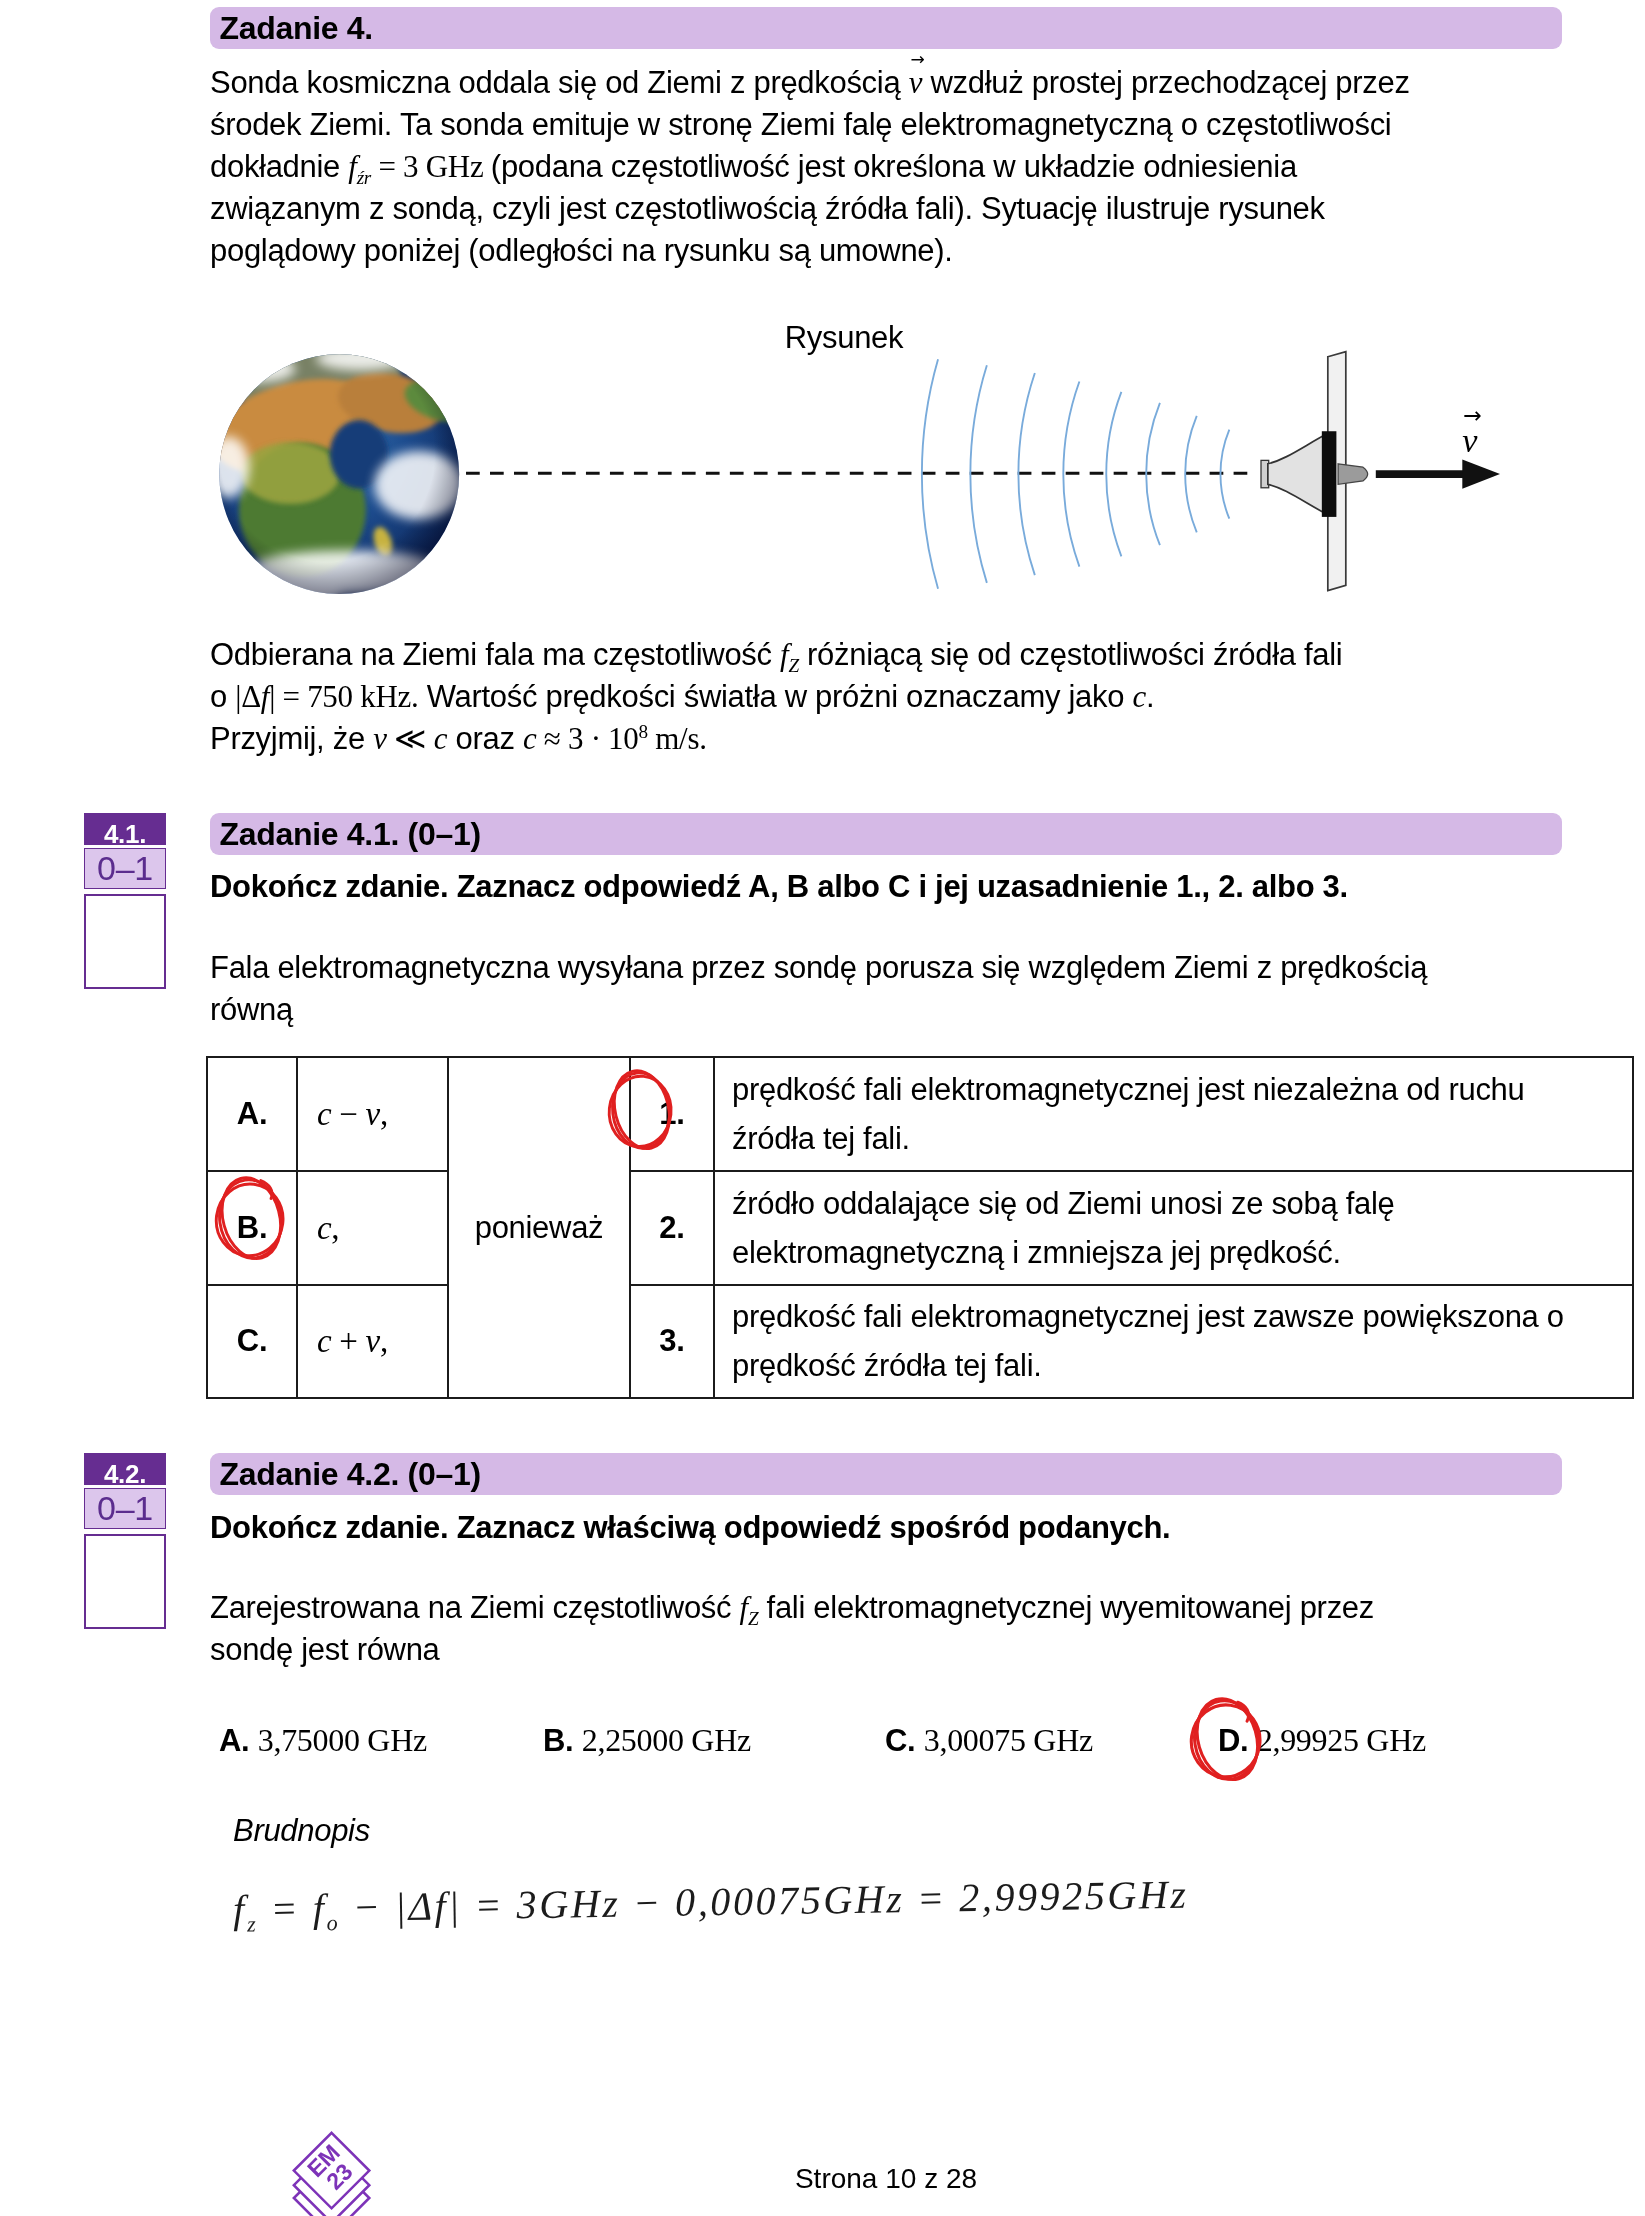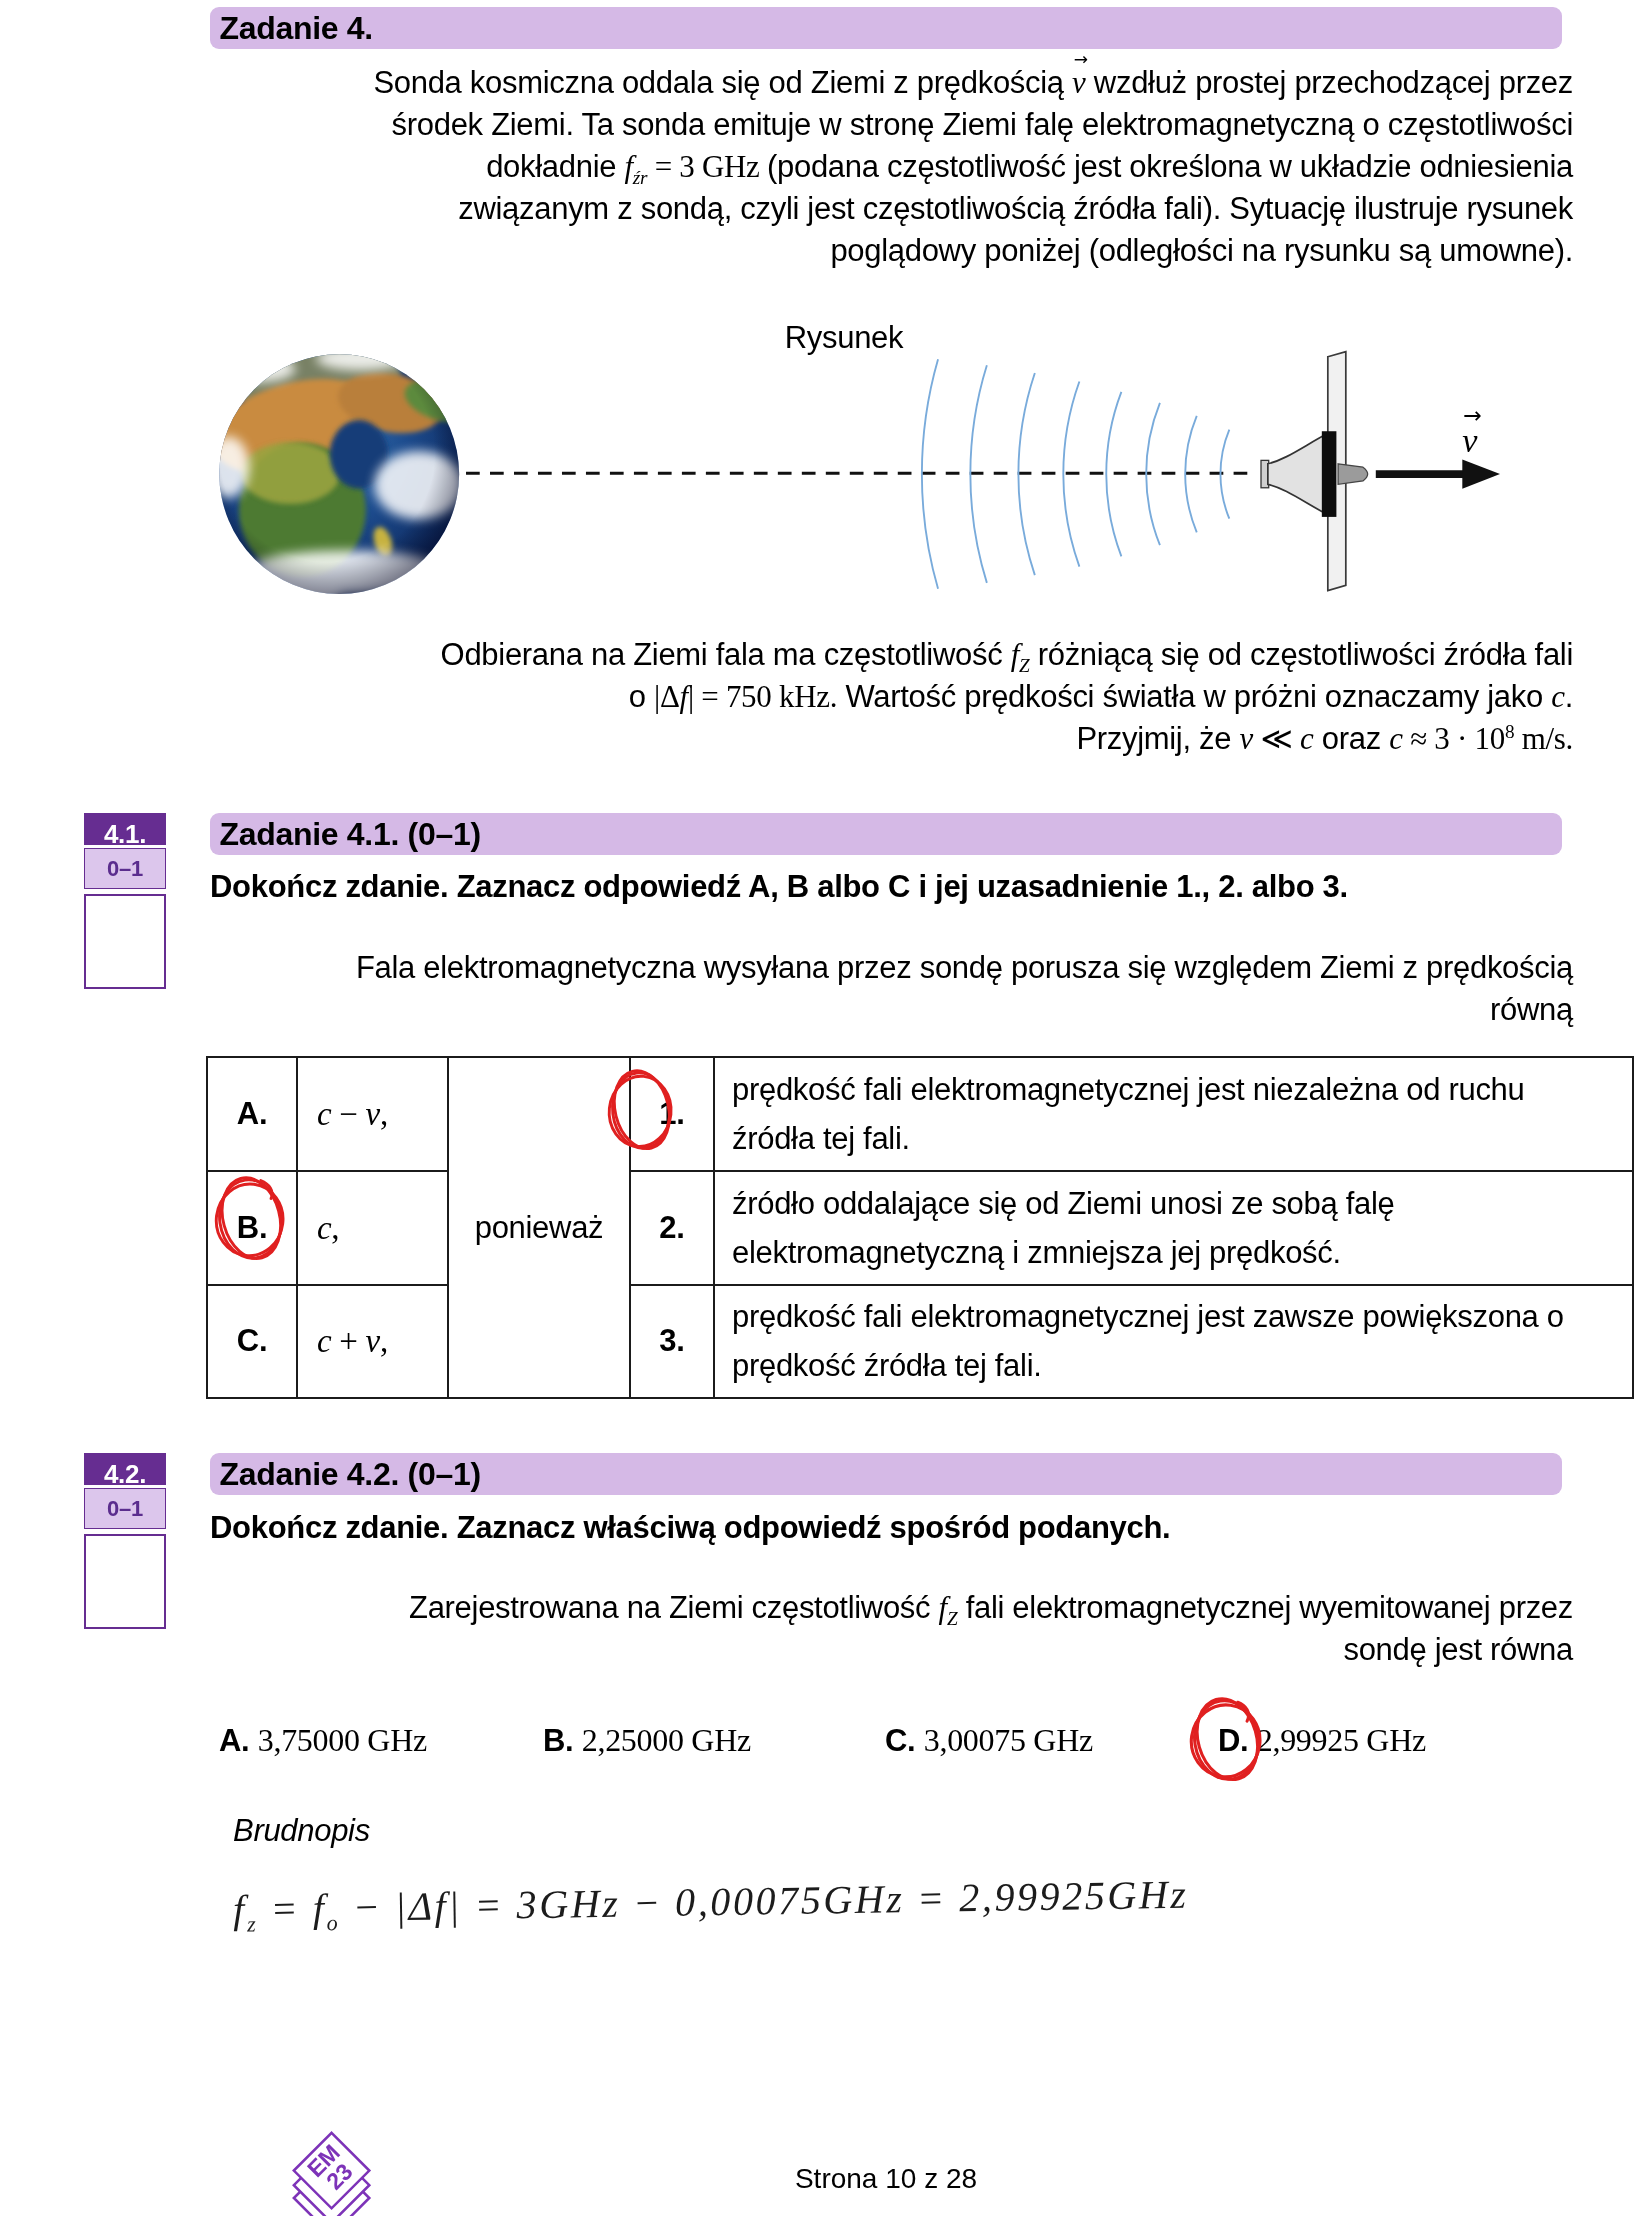"Sonda kosmiczna oddala się od" .para { text-align: right -> none }
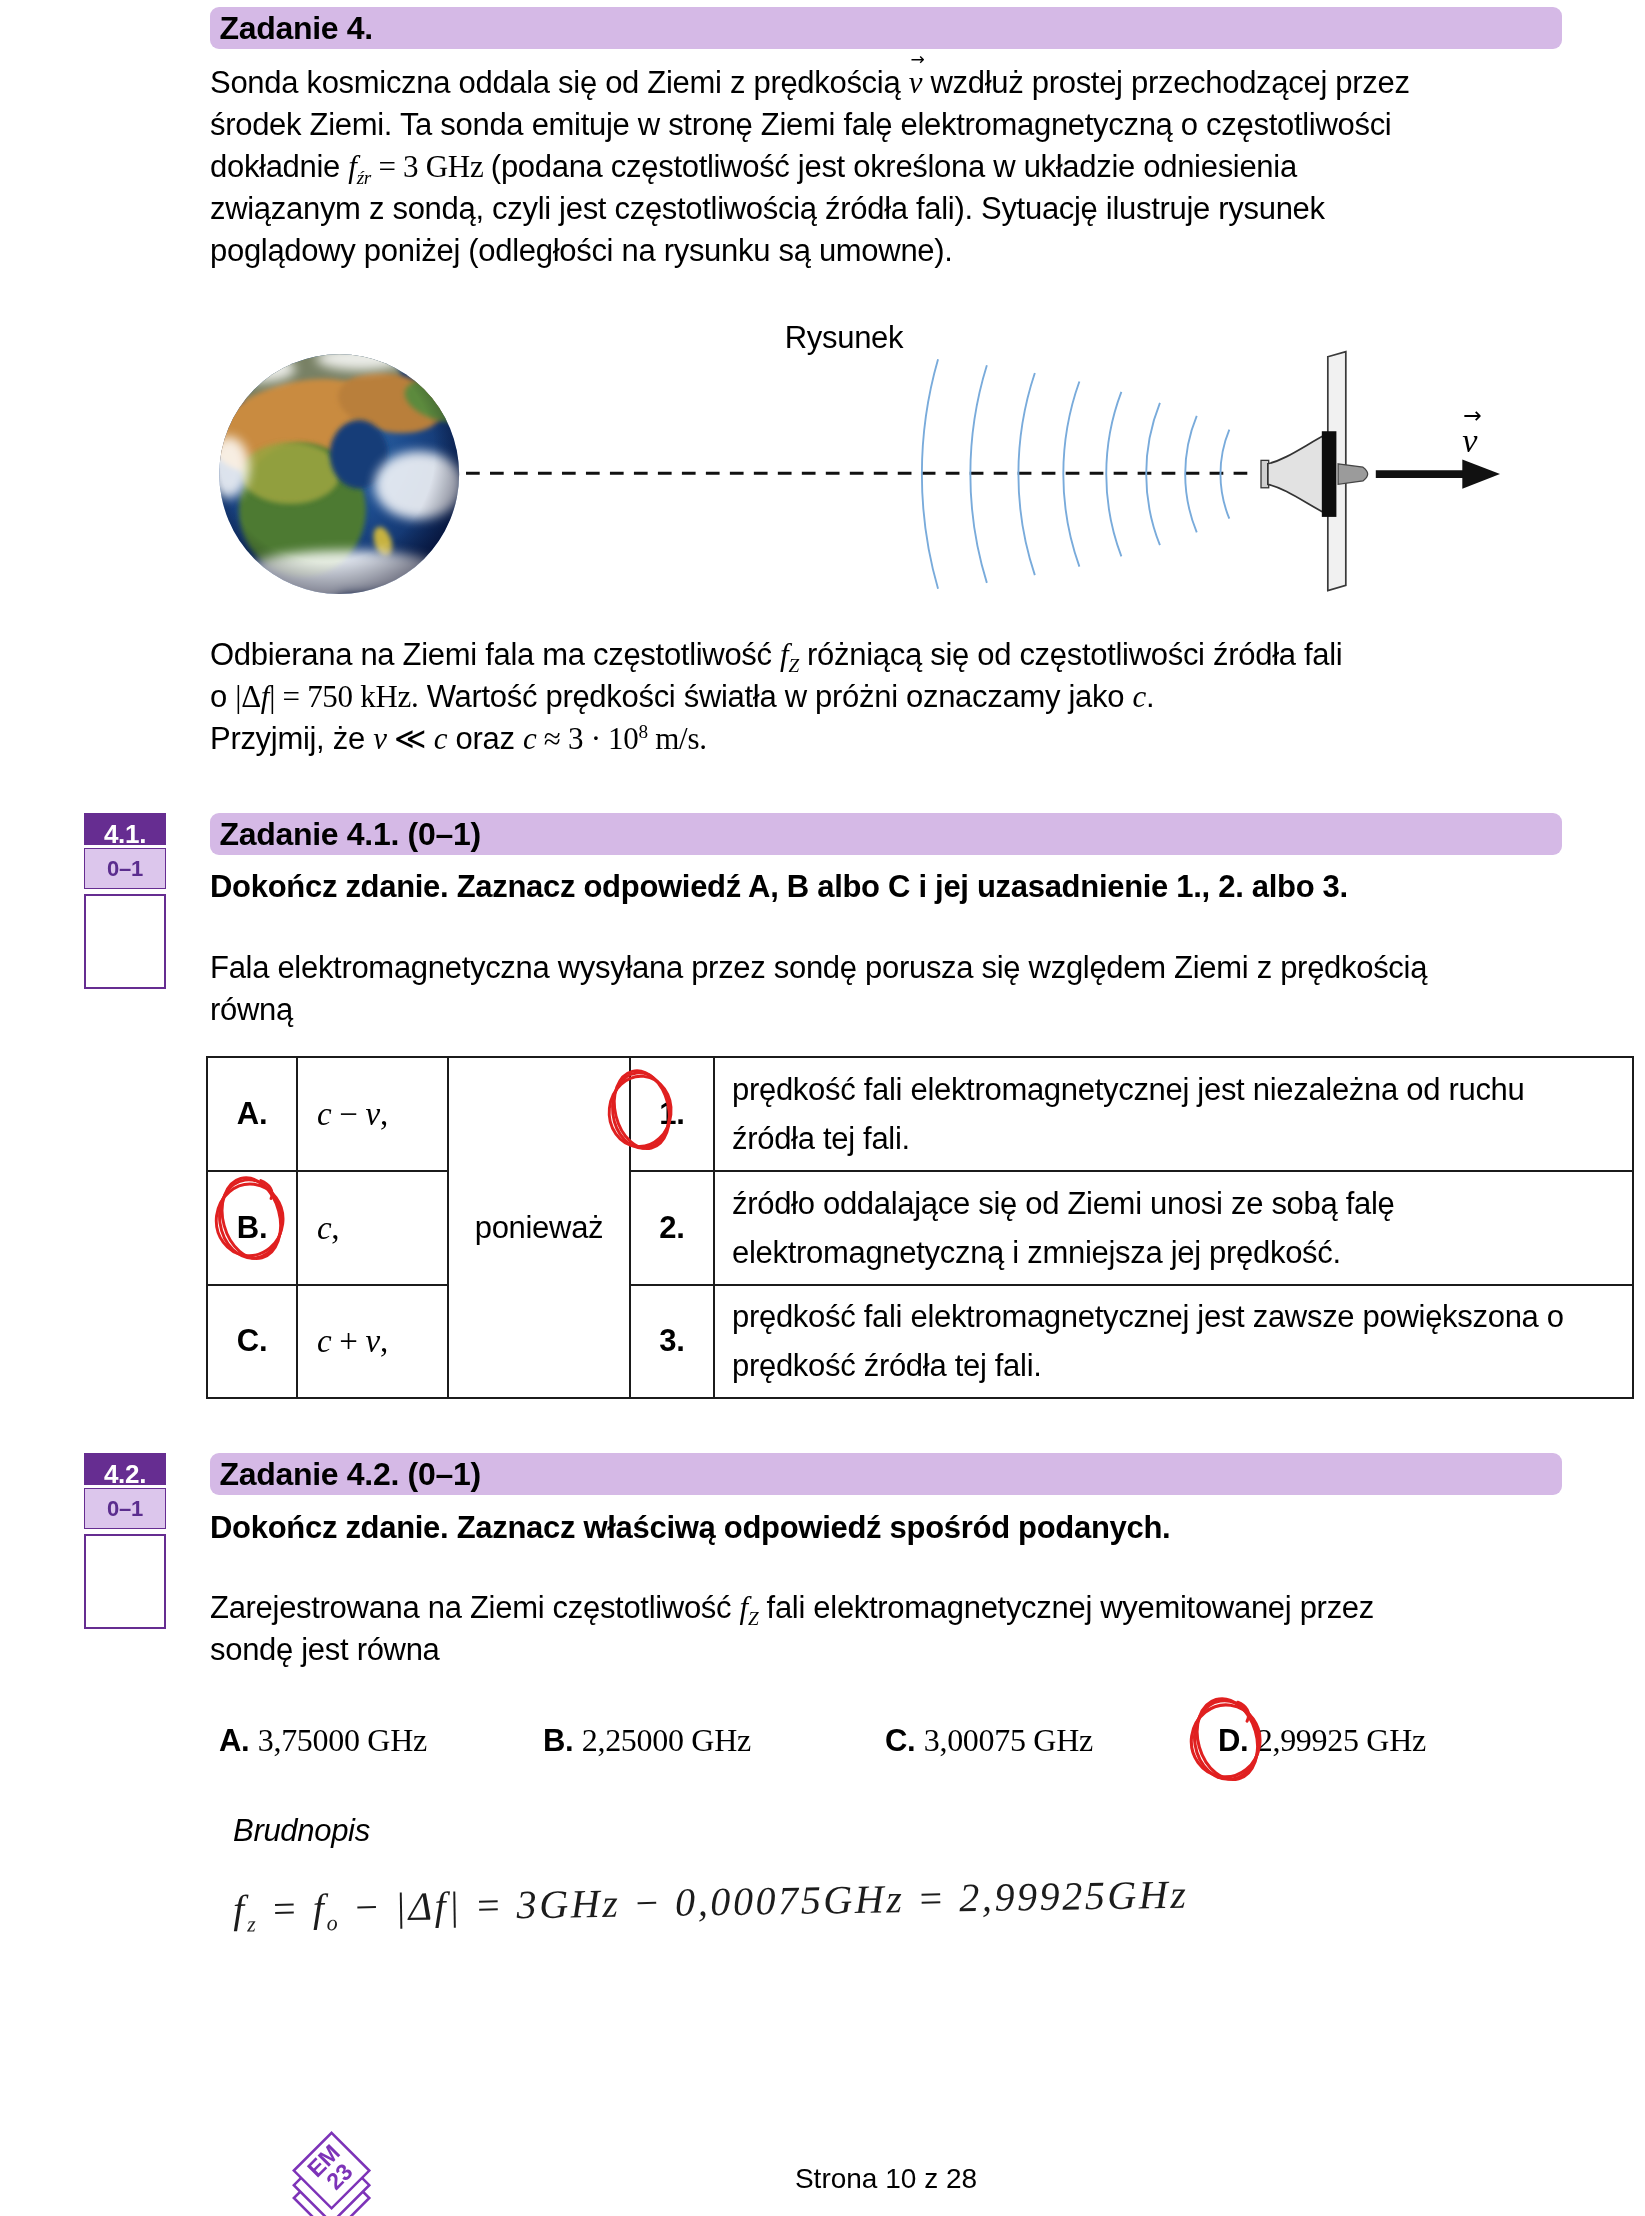"0–1" .side .sb-light { font-size: 22px -> 34px; font-weight: bold -> normal }
